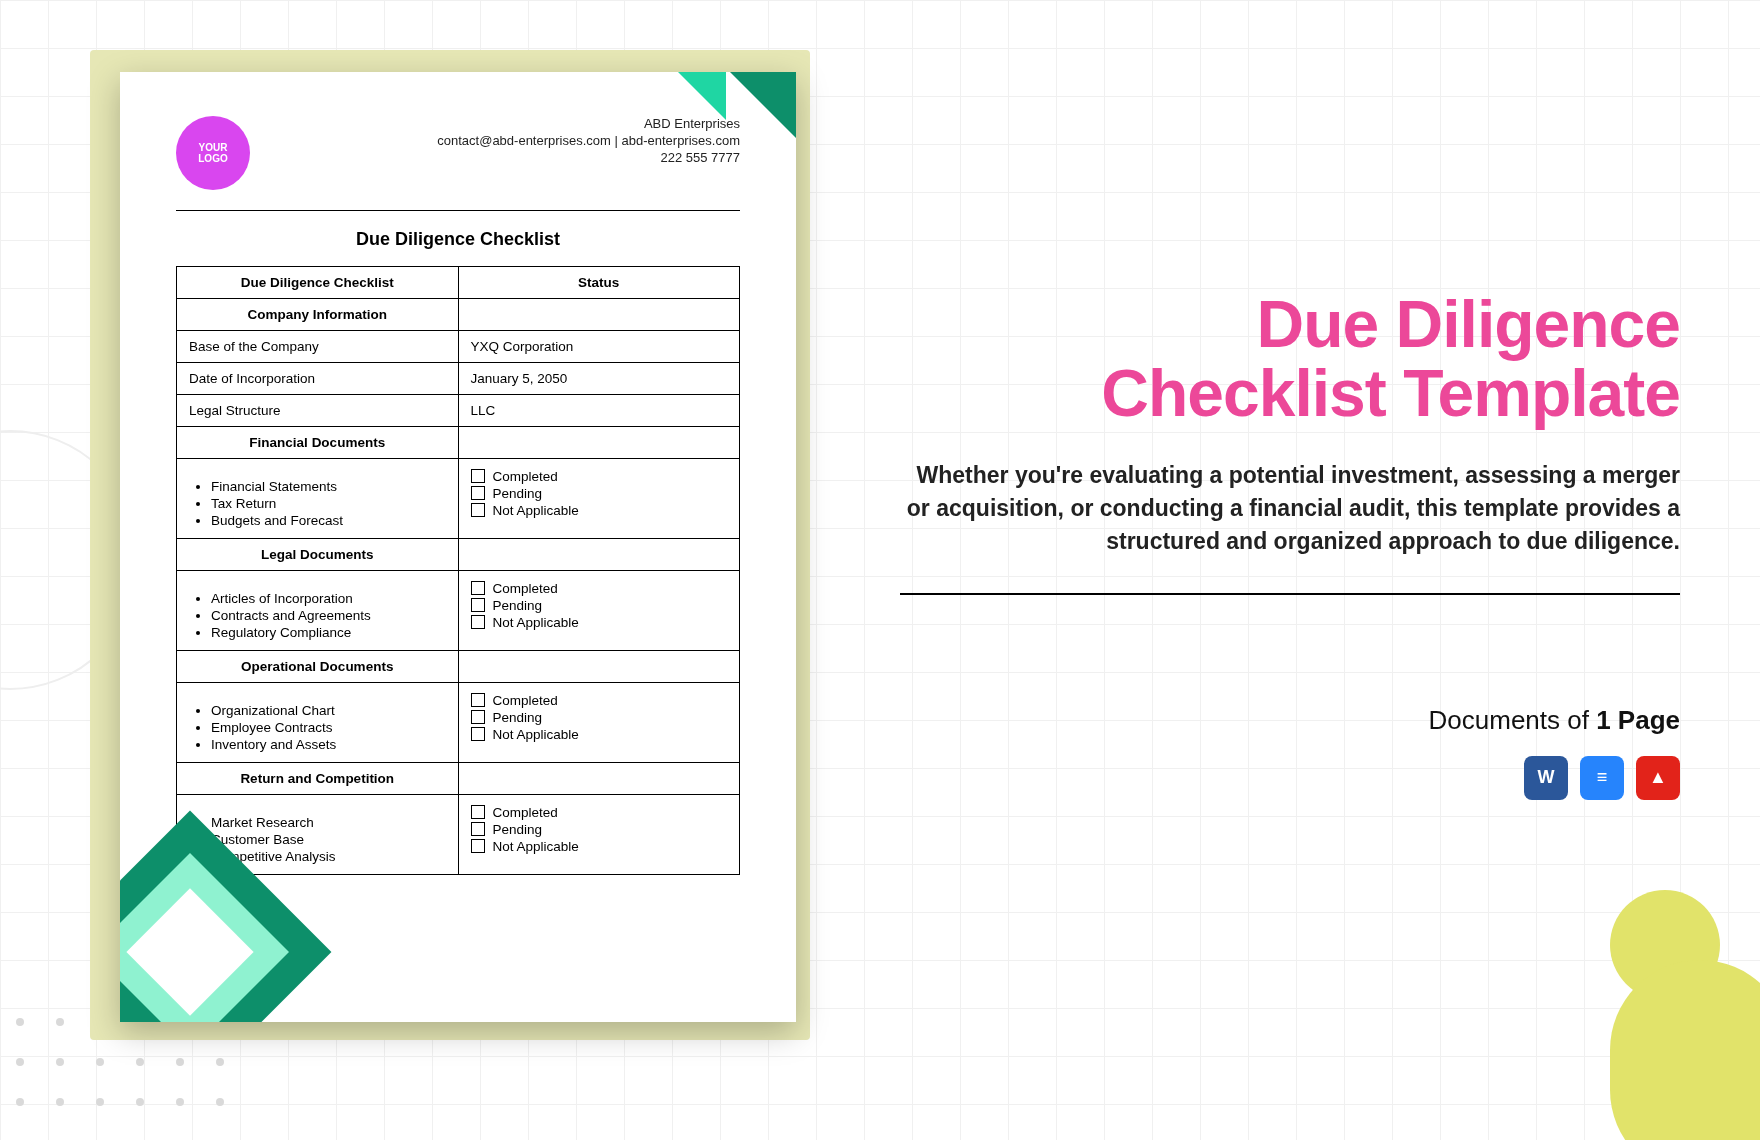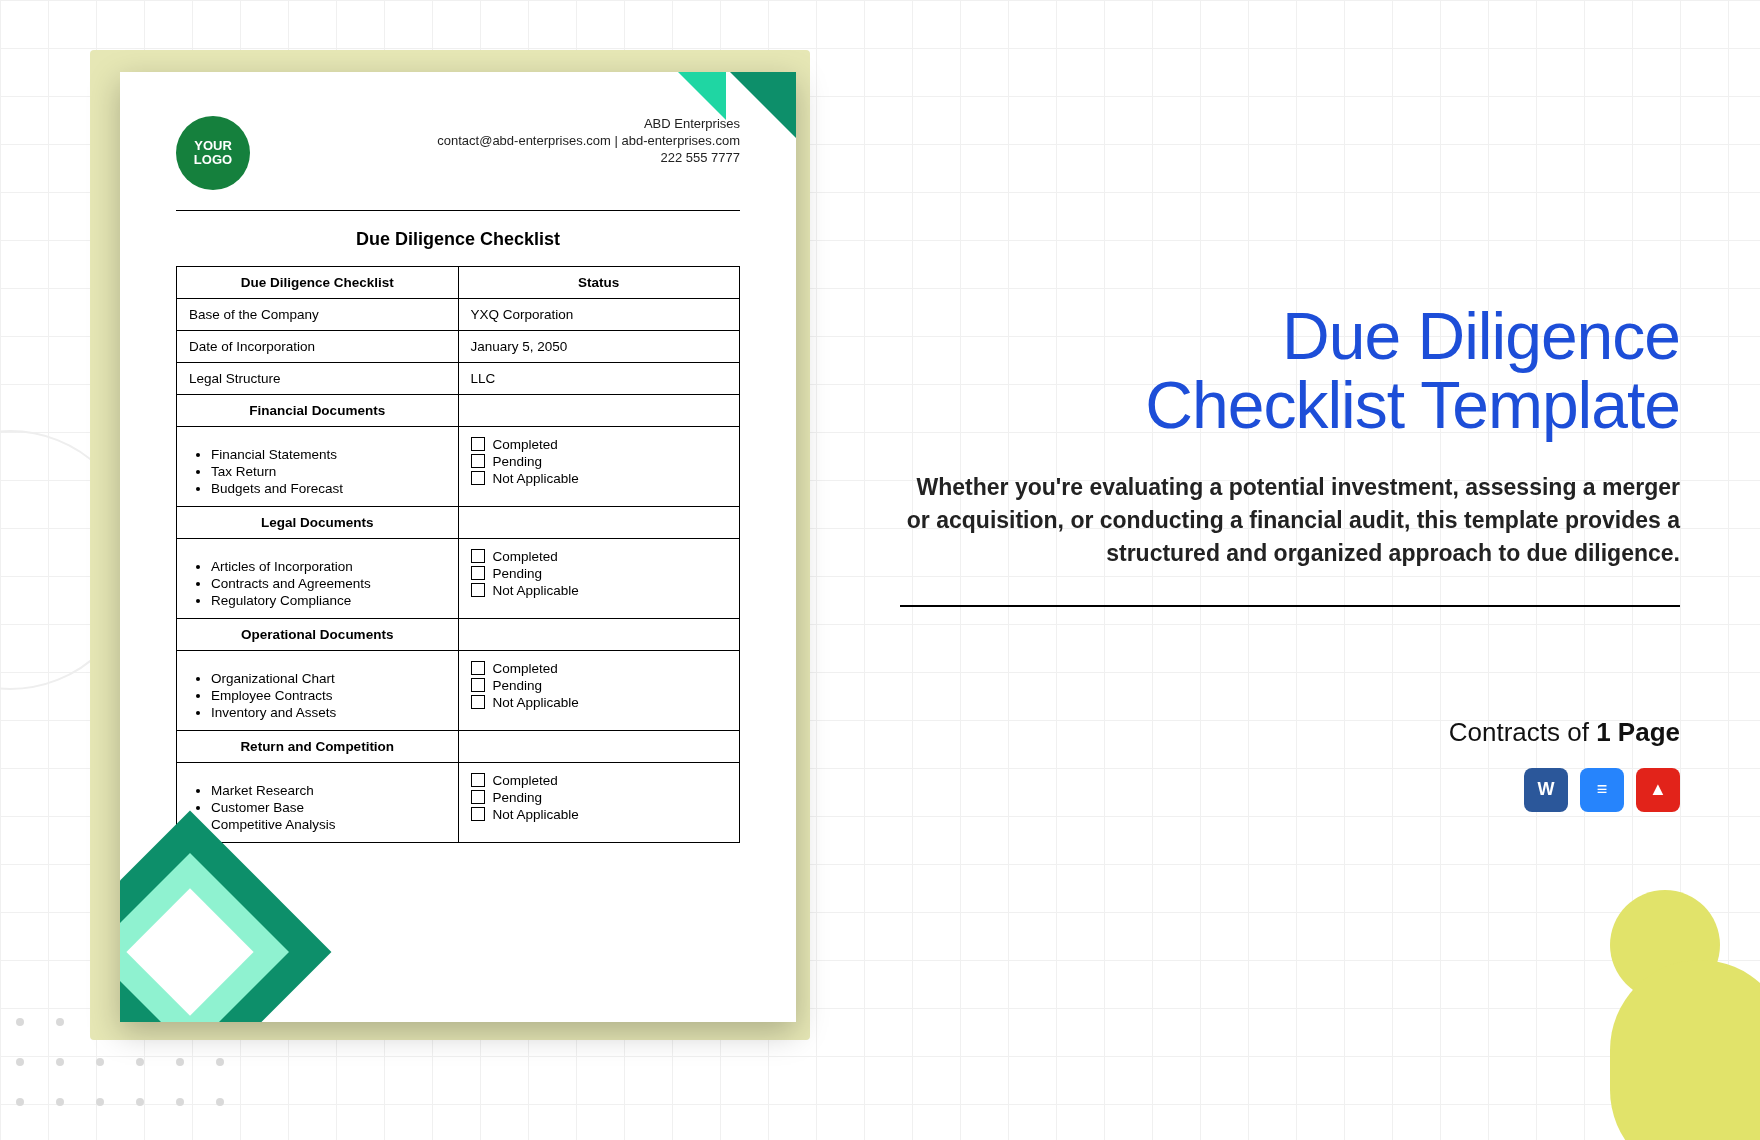"YOUR" .logo { background: #15803d -> #d946ef; font-size: 13px -> 10px }
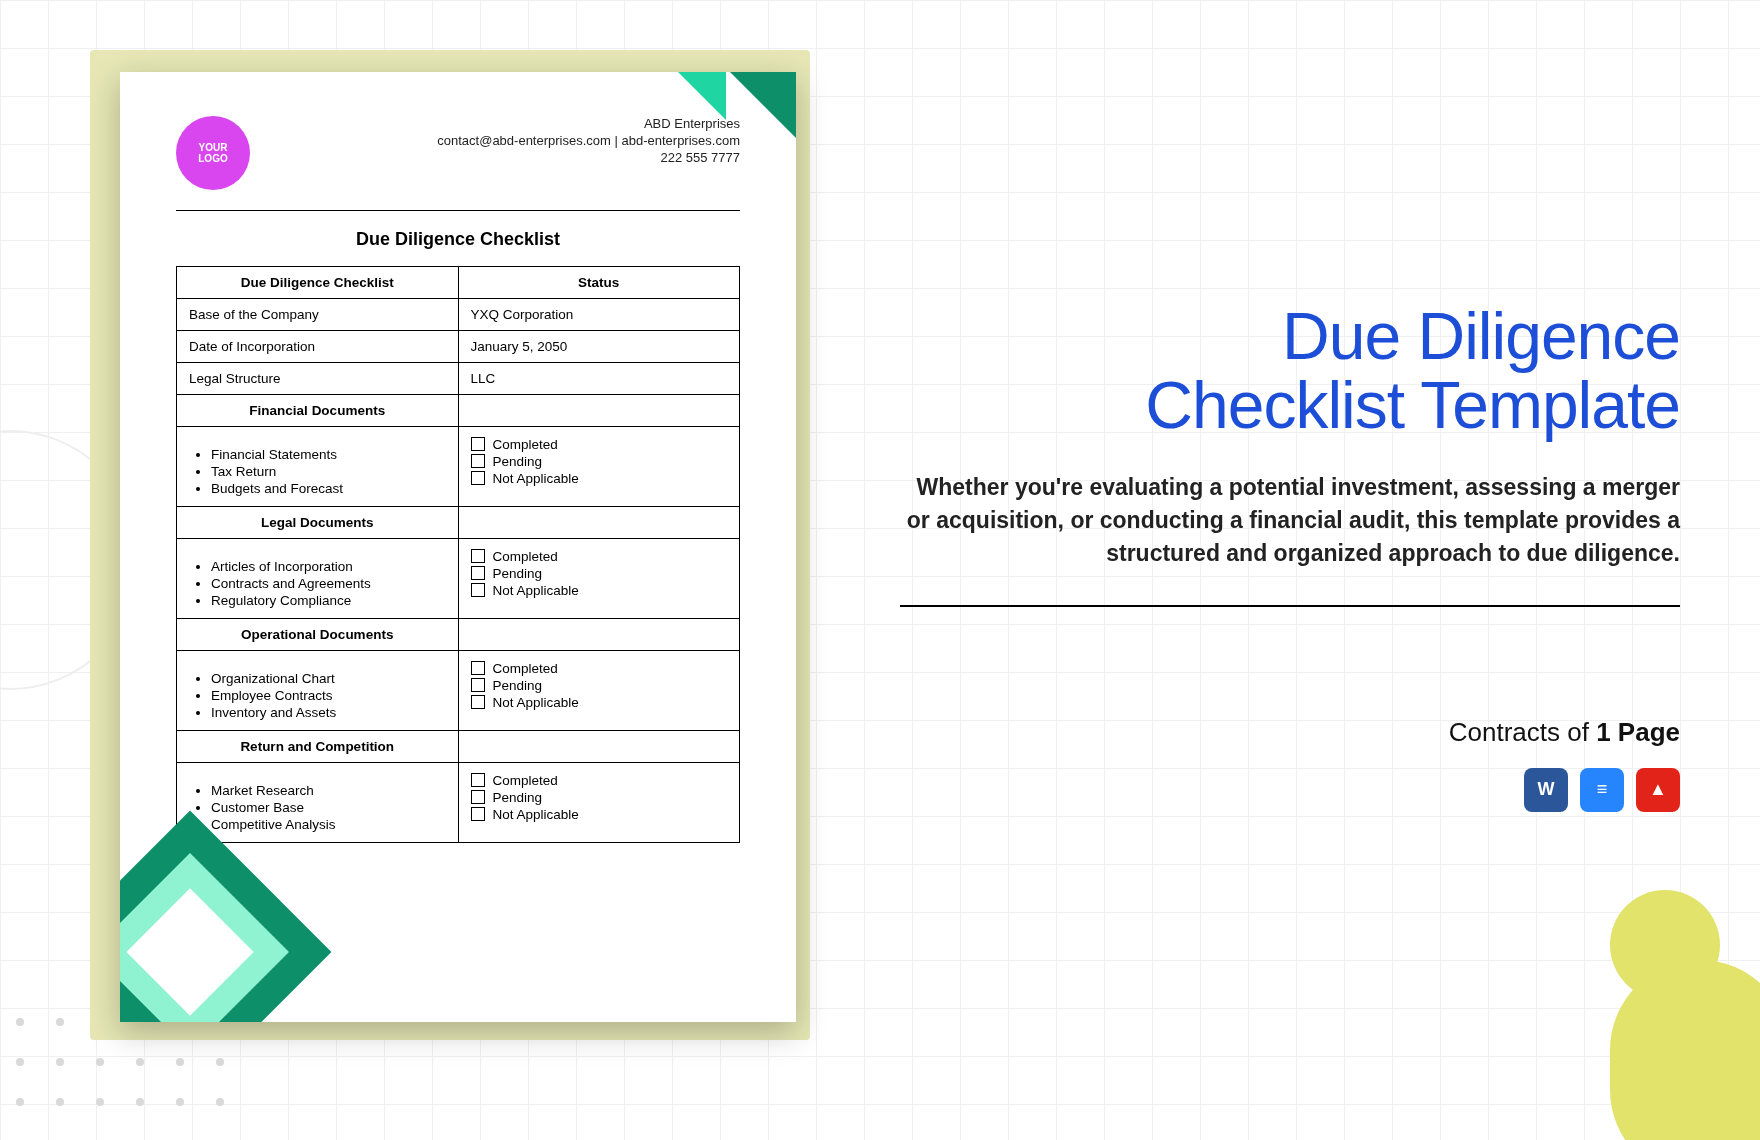"Company Information" tr { html: none -> <tr> <td>Company Information</td> <td></td> </tr> }
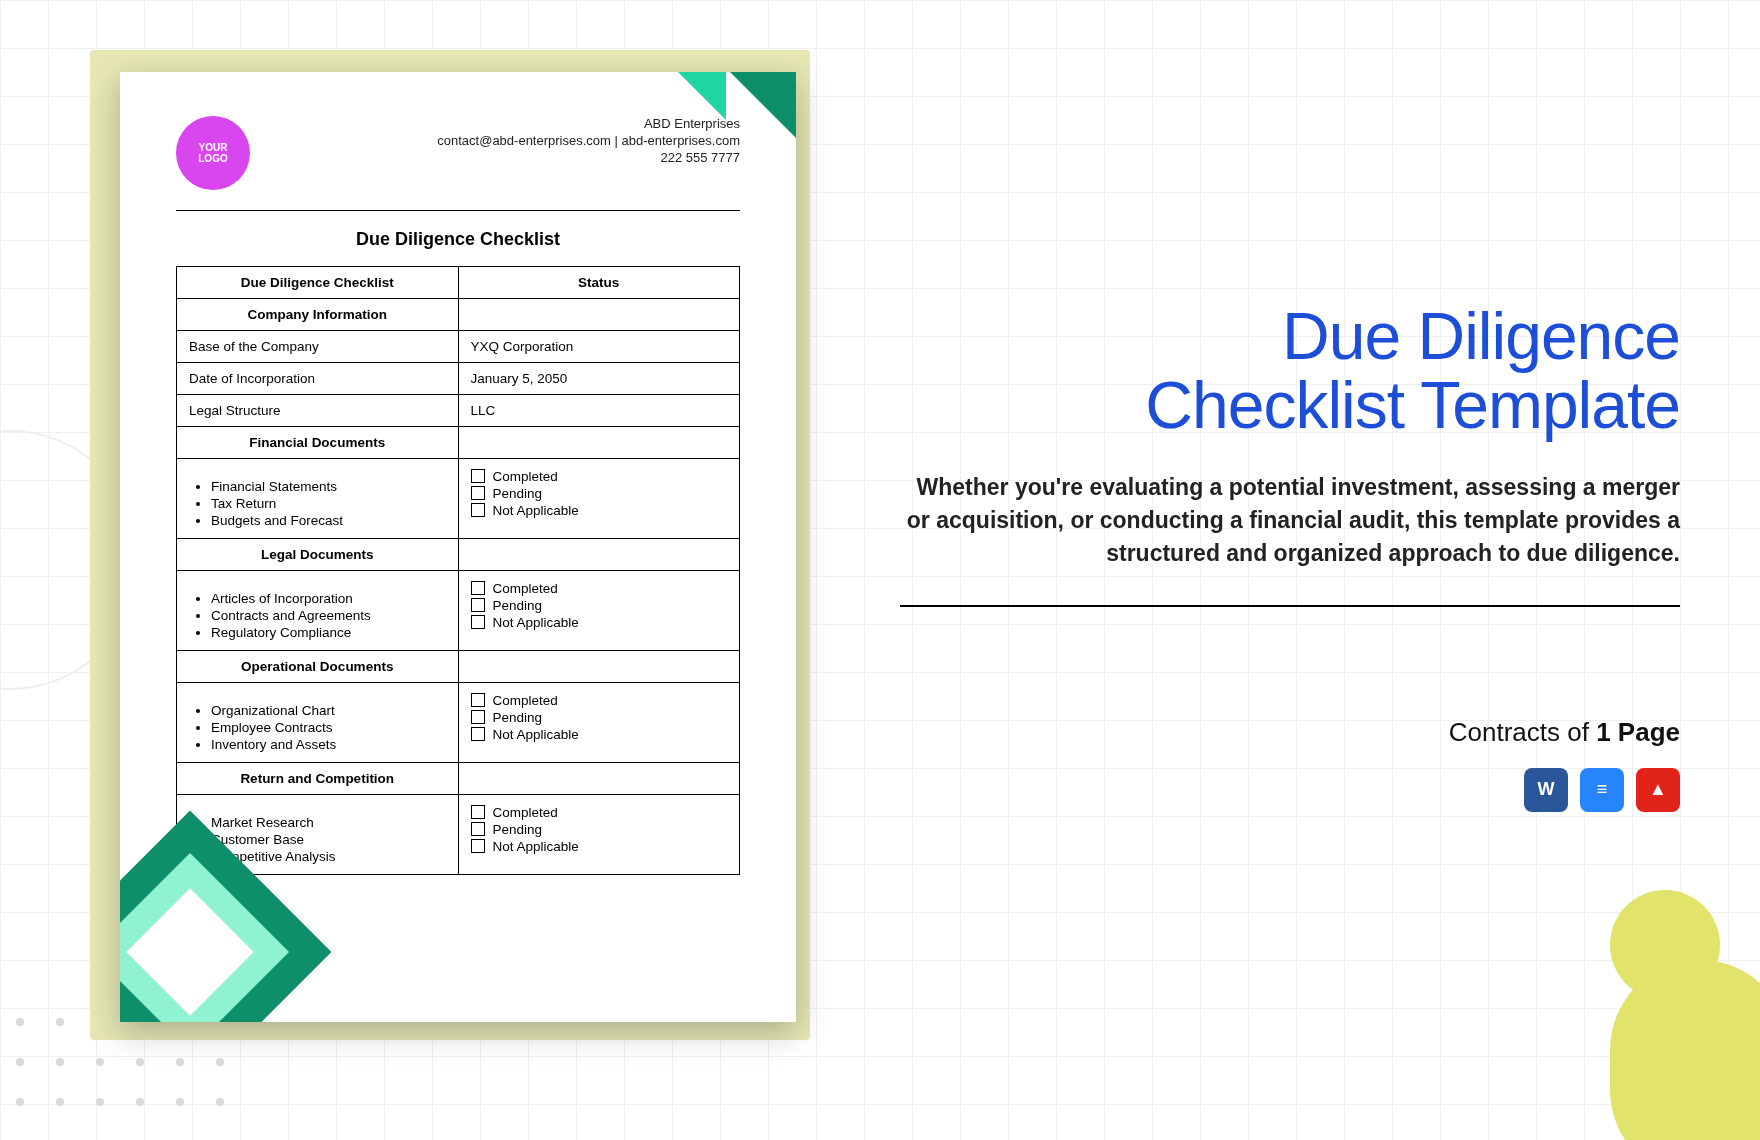"Due Diligence" .title { color: #1d4ed8 -> #ec4899; font-weight: 400 -> 700; margin-top: 12px -> none }
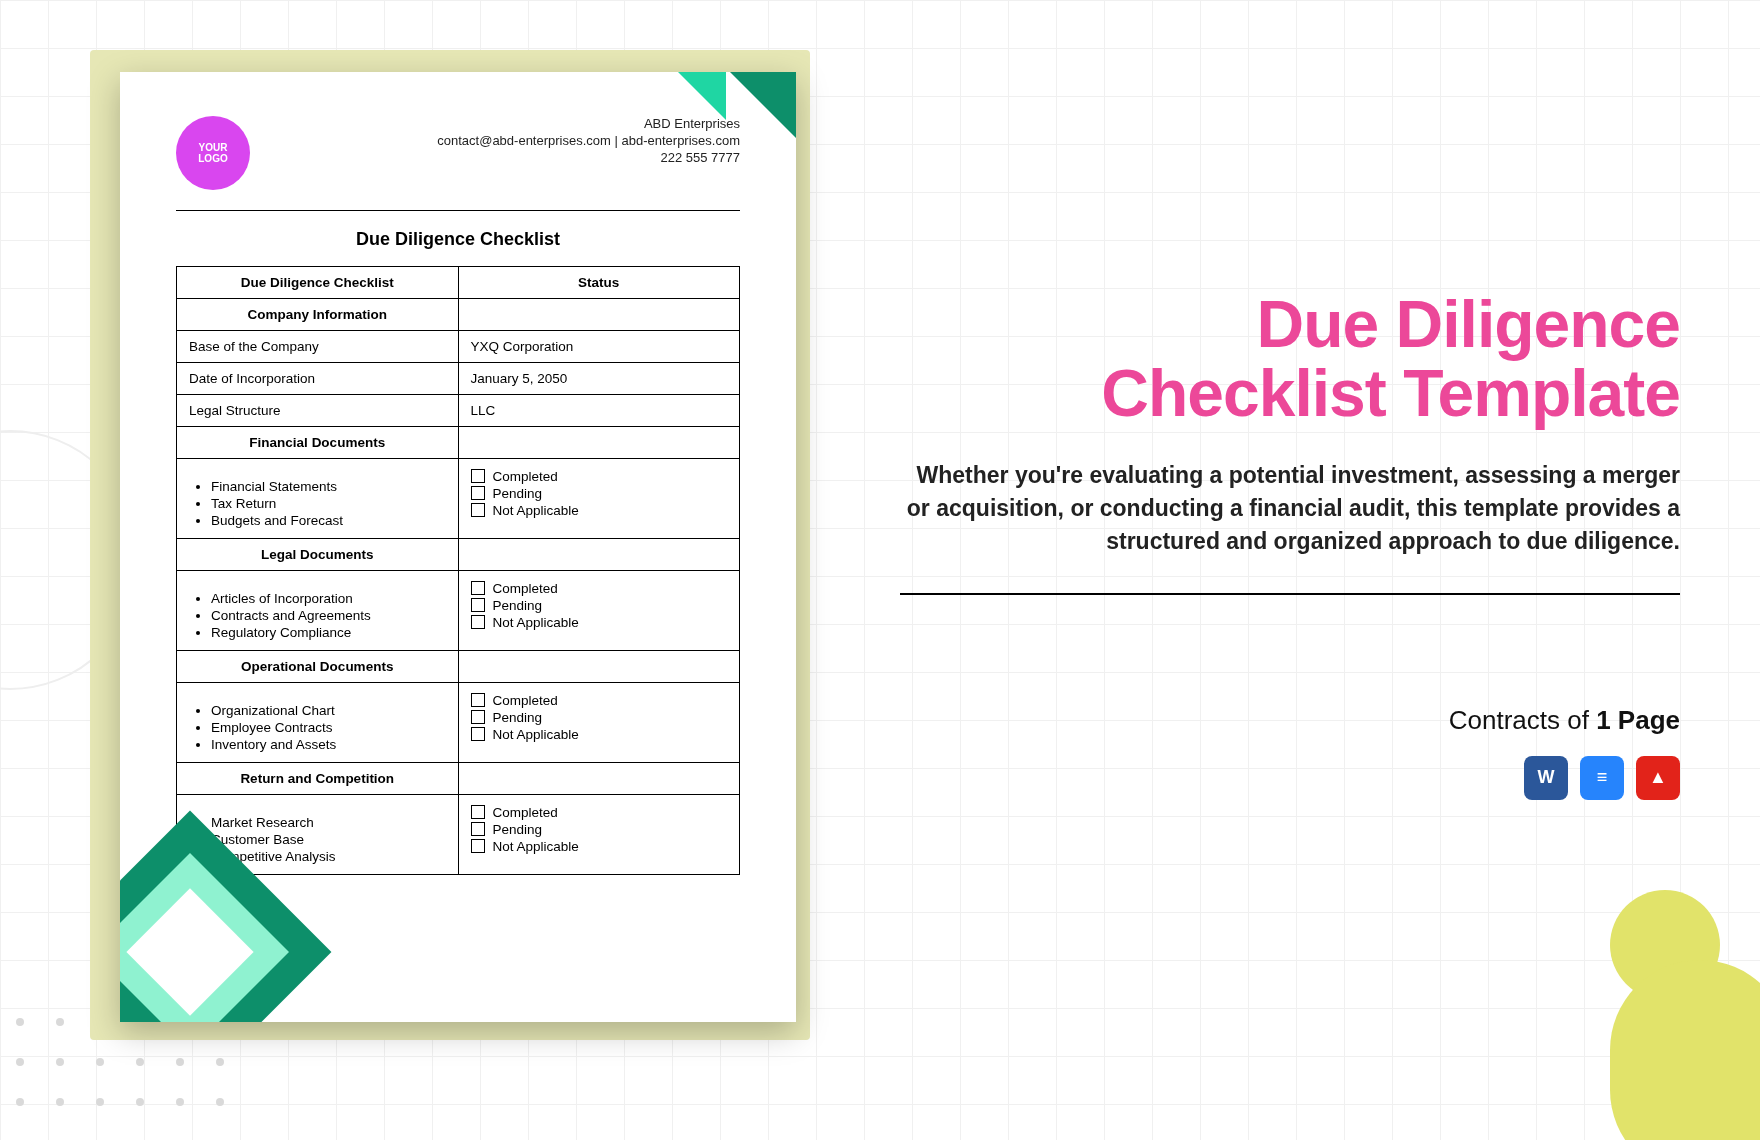"Contracts of" span { text: Contracts -> Documents }
